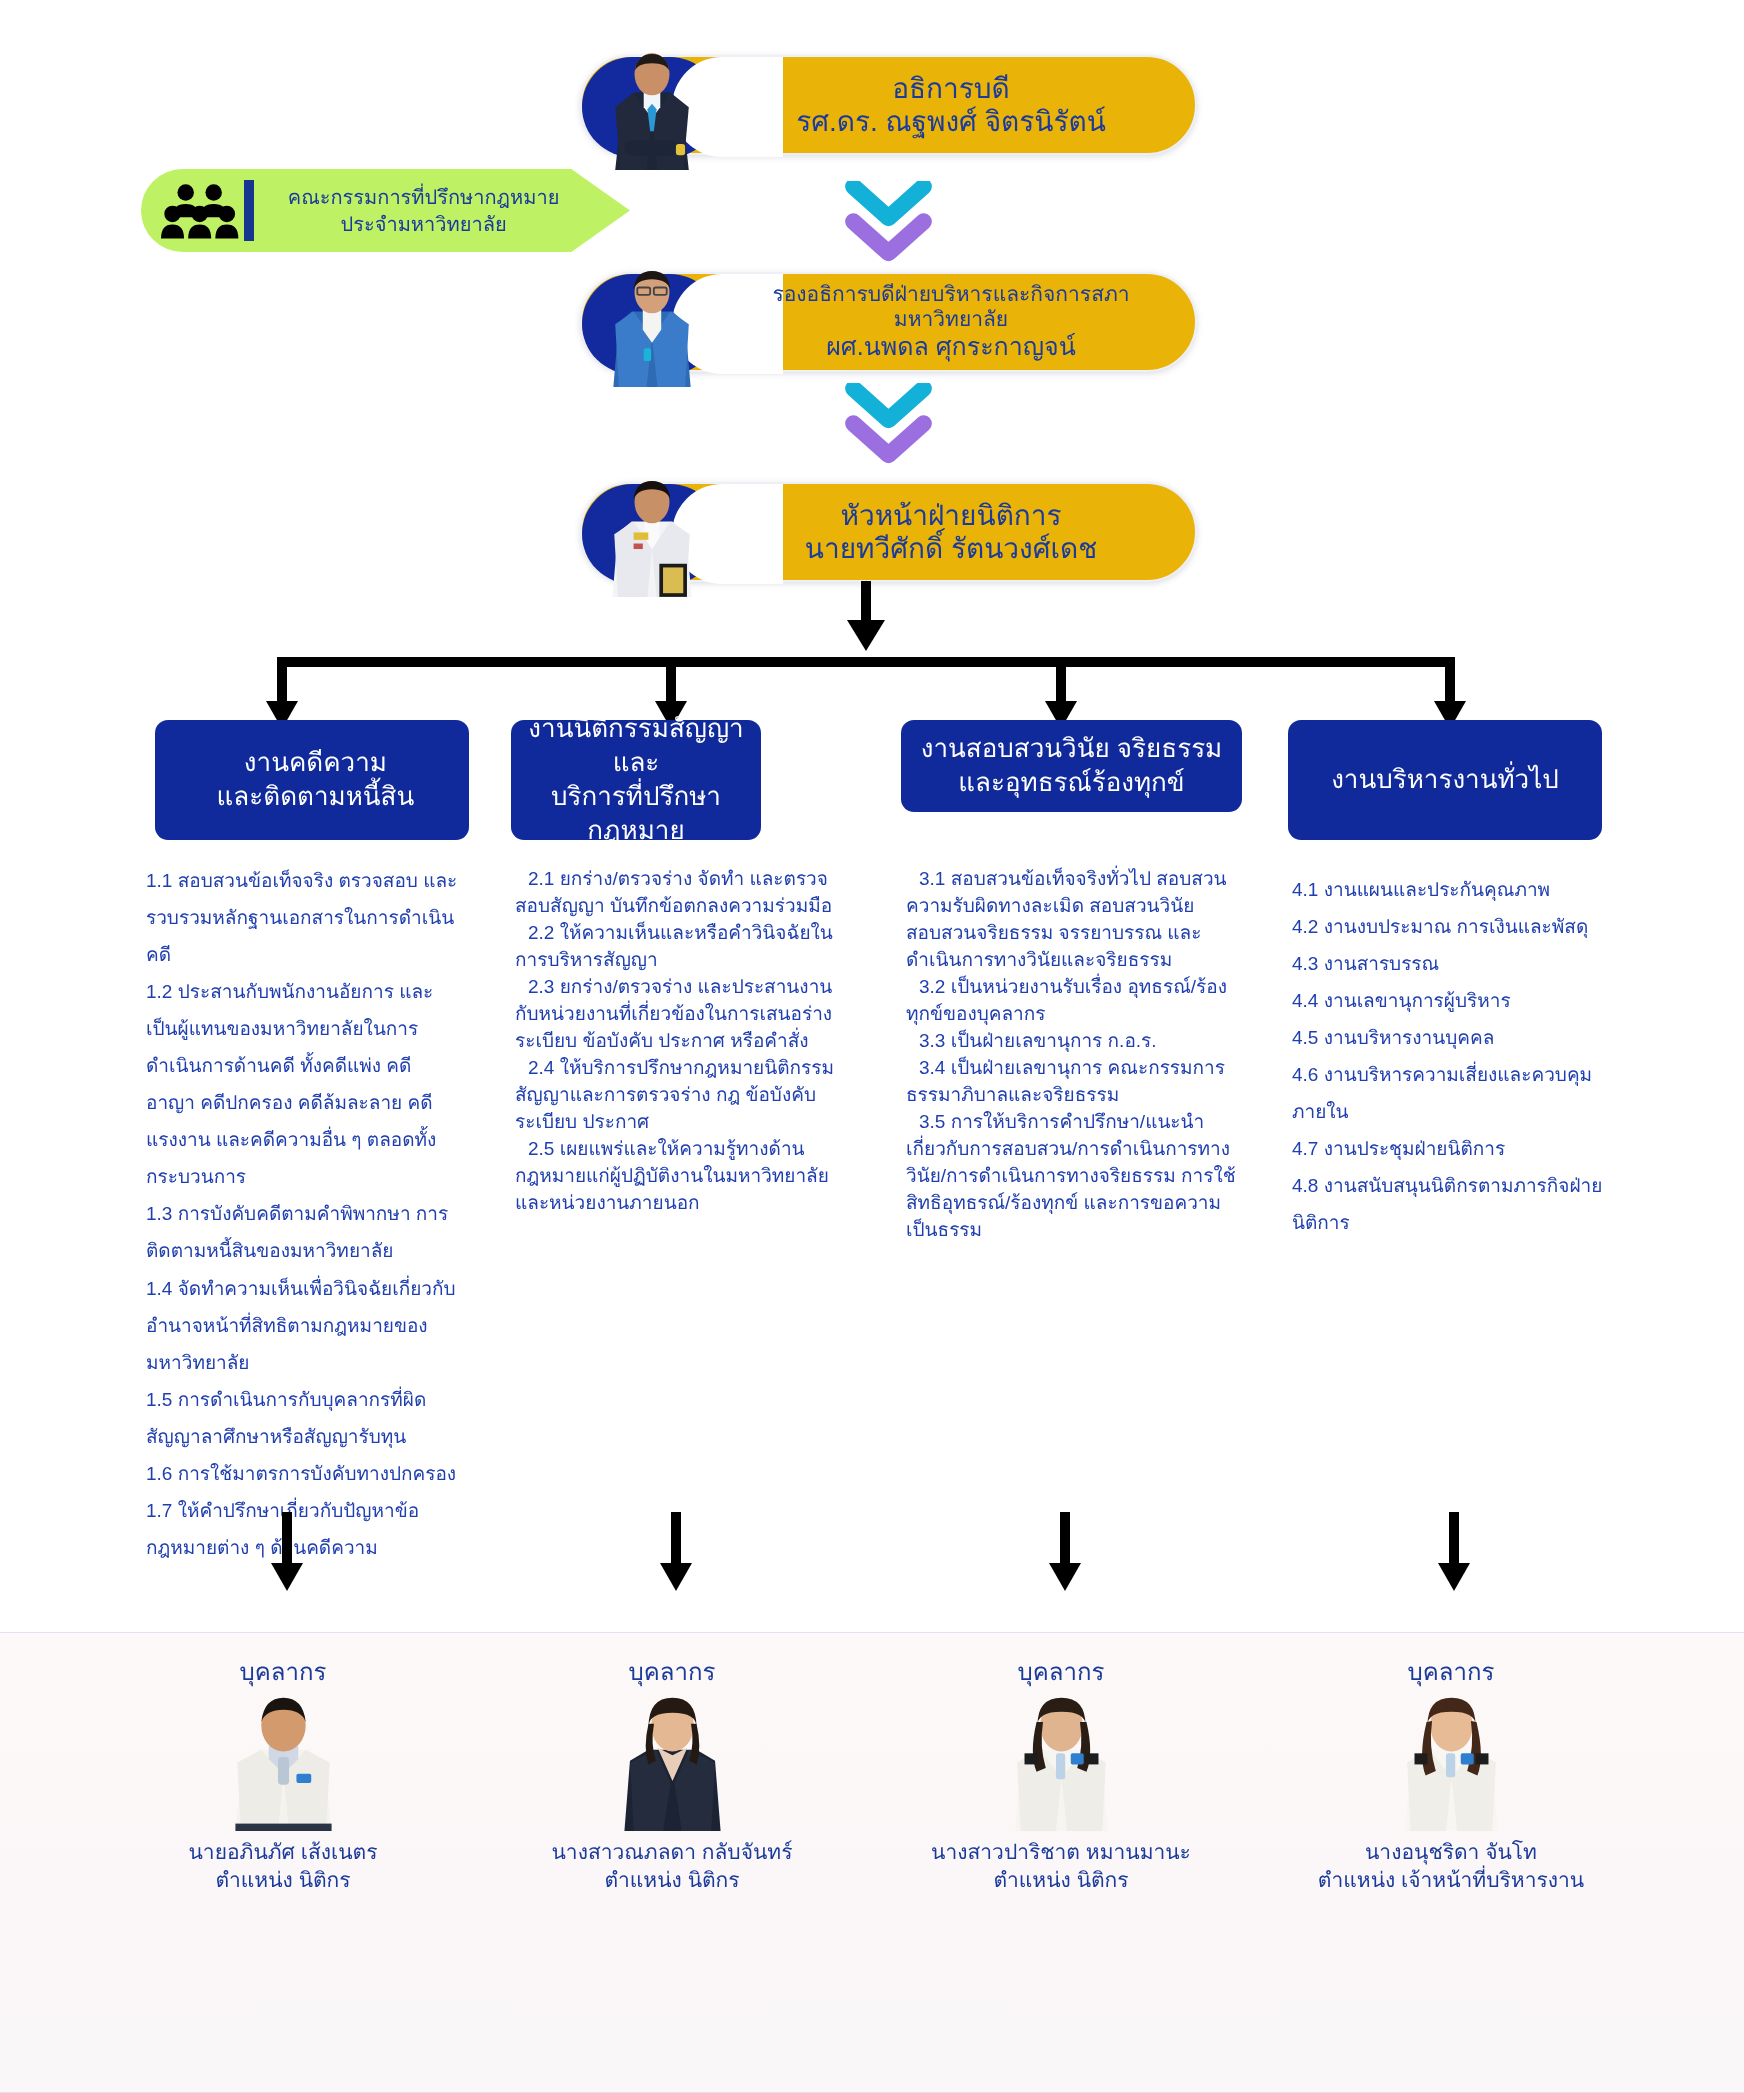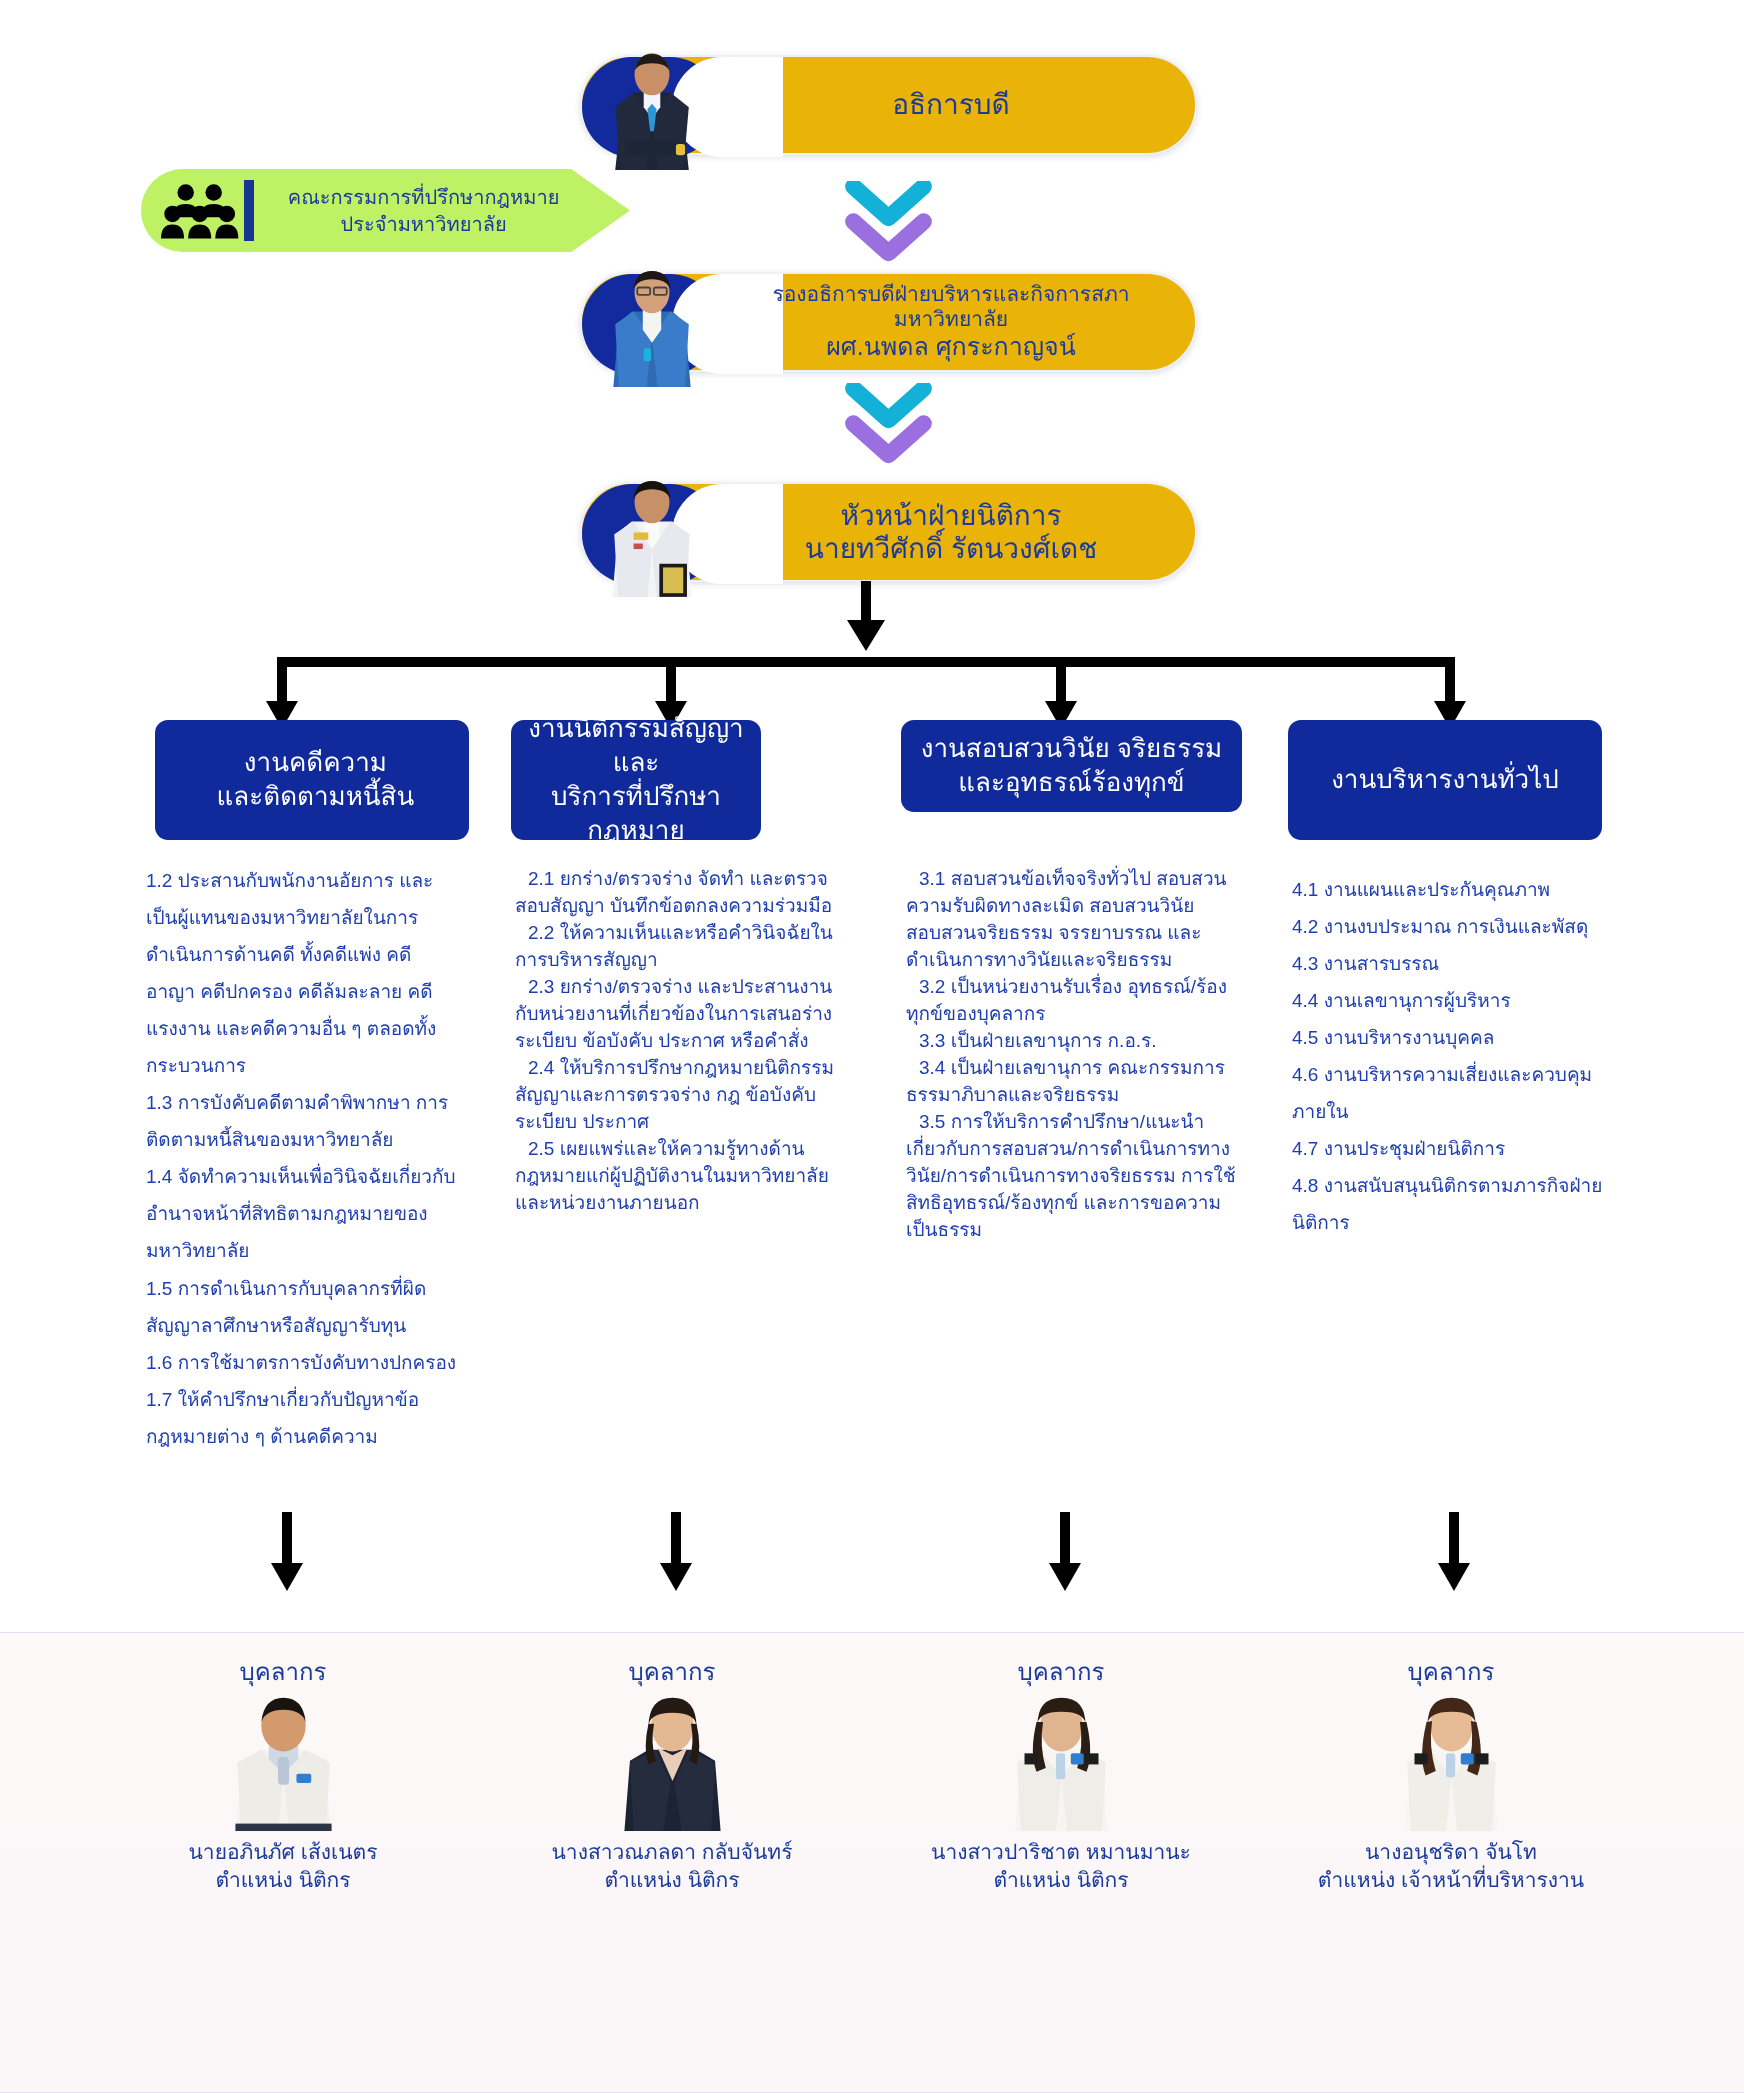"รศ.ดร. ณฐพงศ์ จิตรนิรัตน์" div.exec-name { html: none -> <div>รศ.ดร. ณฐพงศ์ จิตรนิรัตน์</div> }
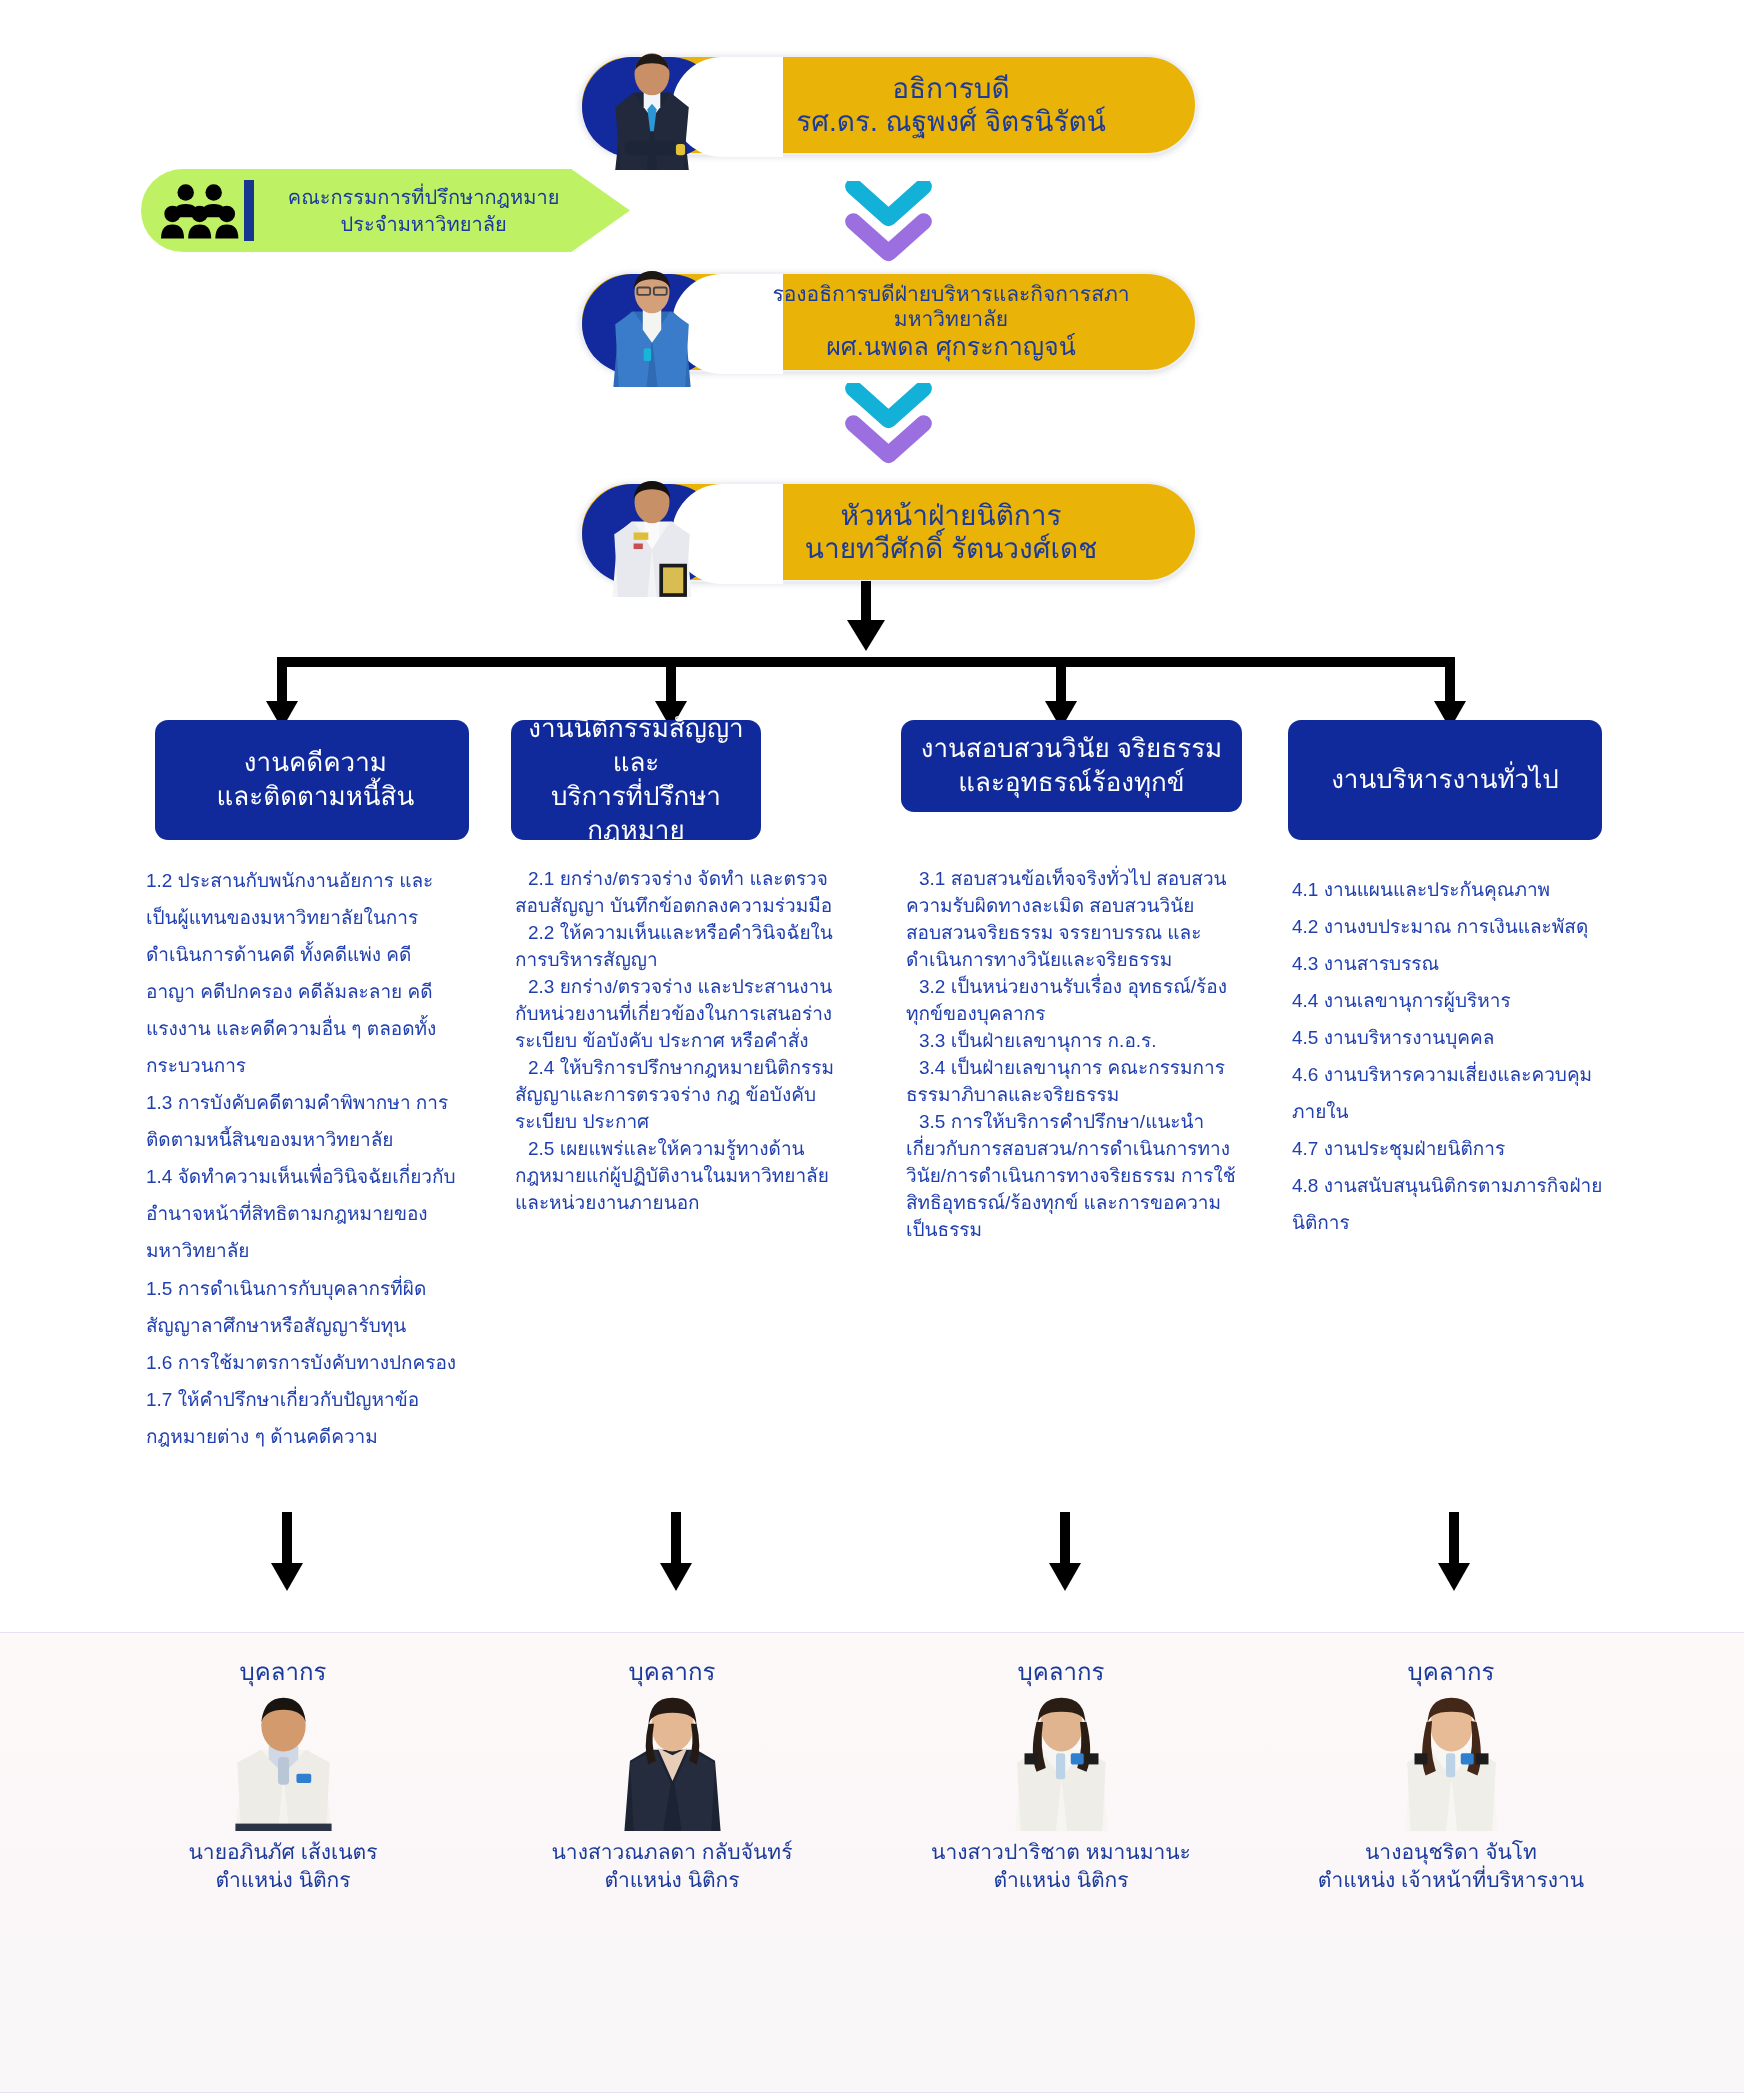"1.1 สอบสวนข้อเท็จจริง ตรวจสอบ" p.task-item { html: none -> <p>1.1 สอบสวนข้อเท็จจริง ตรวจสอบ และรวบรวมหลักฐานเอกสารในการดำเนินคดี</p> }
